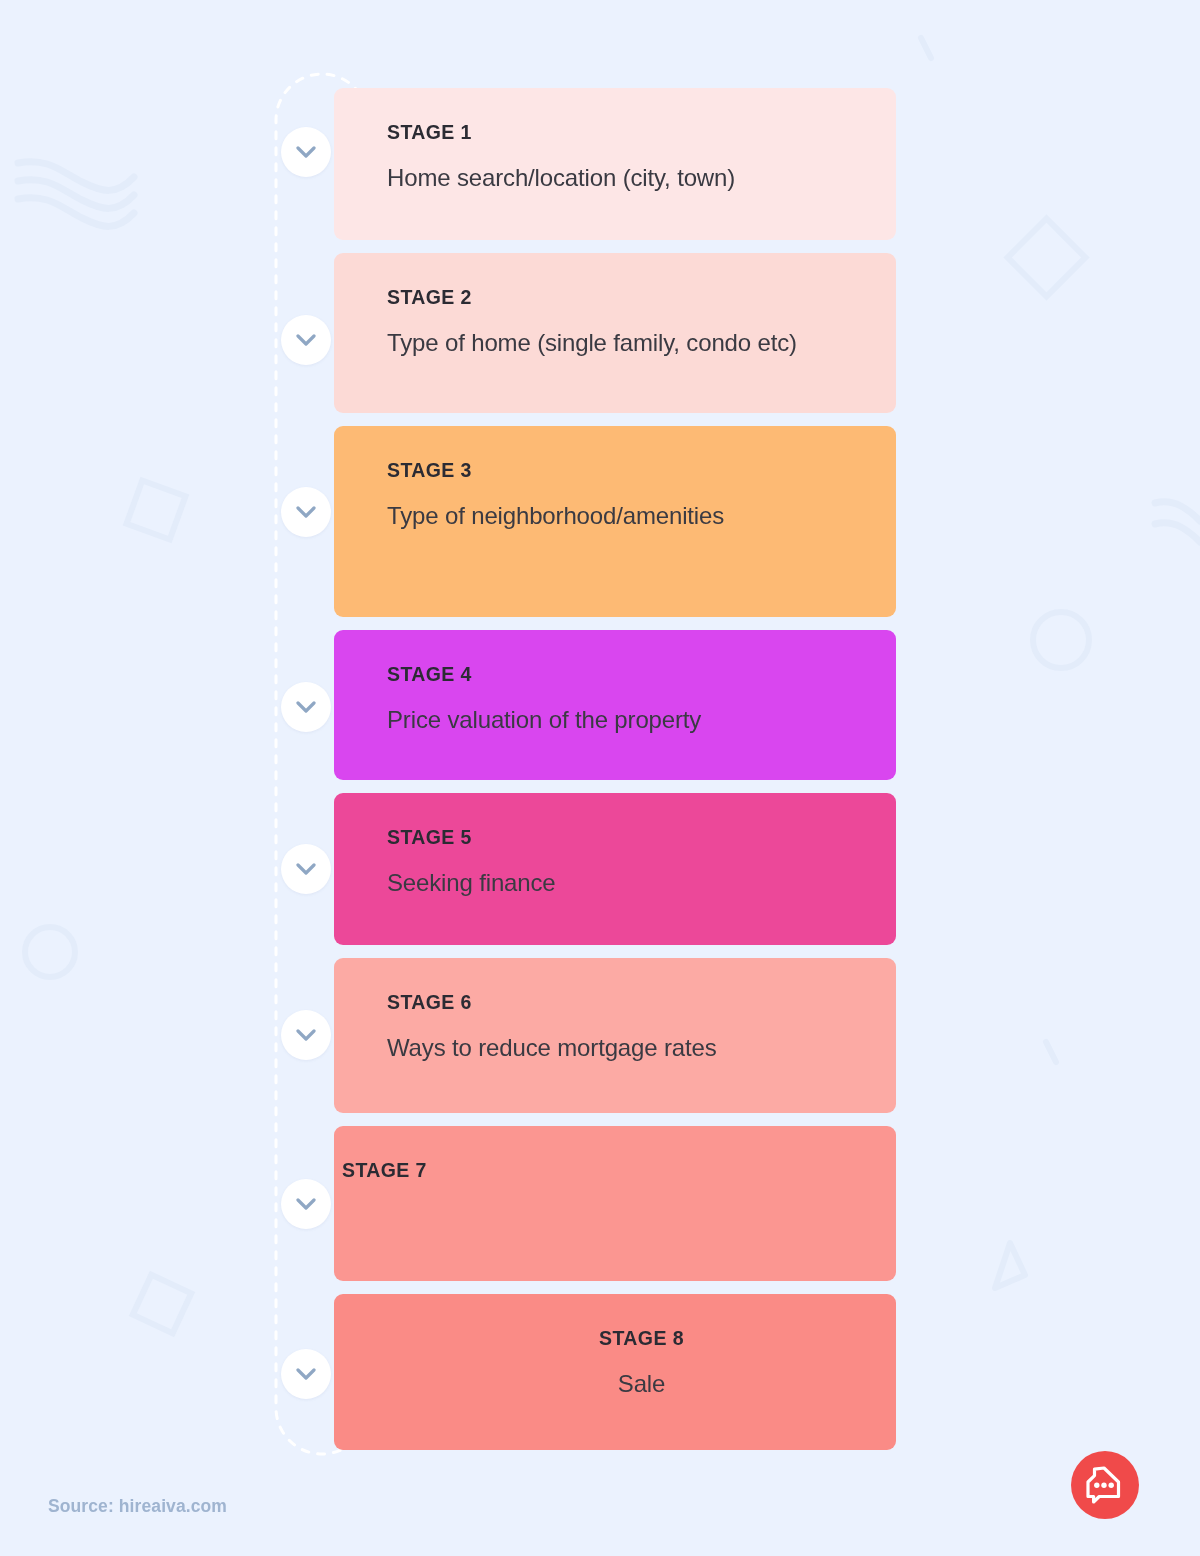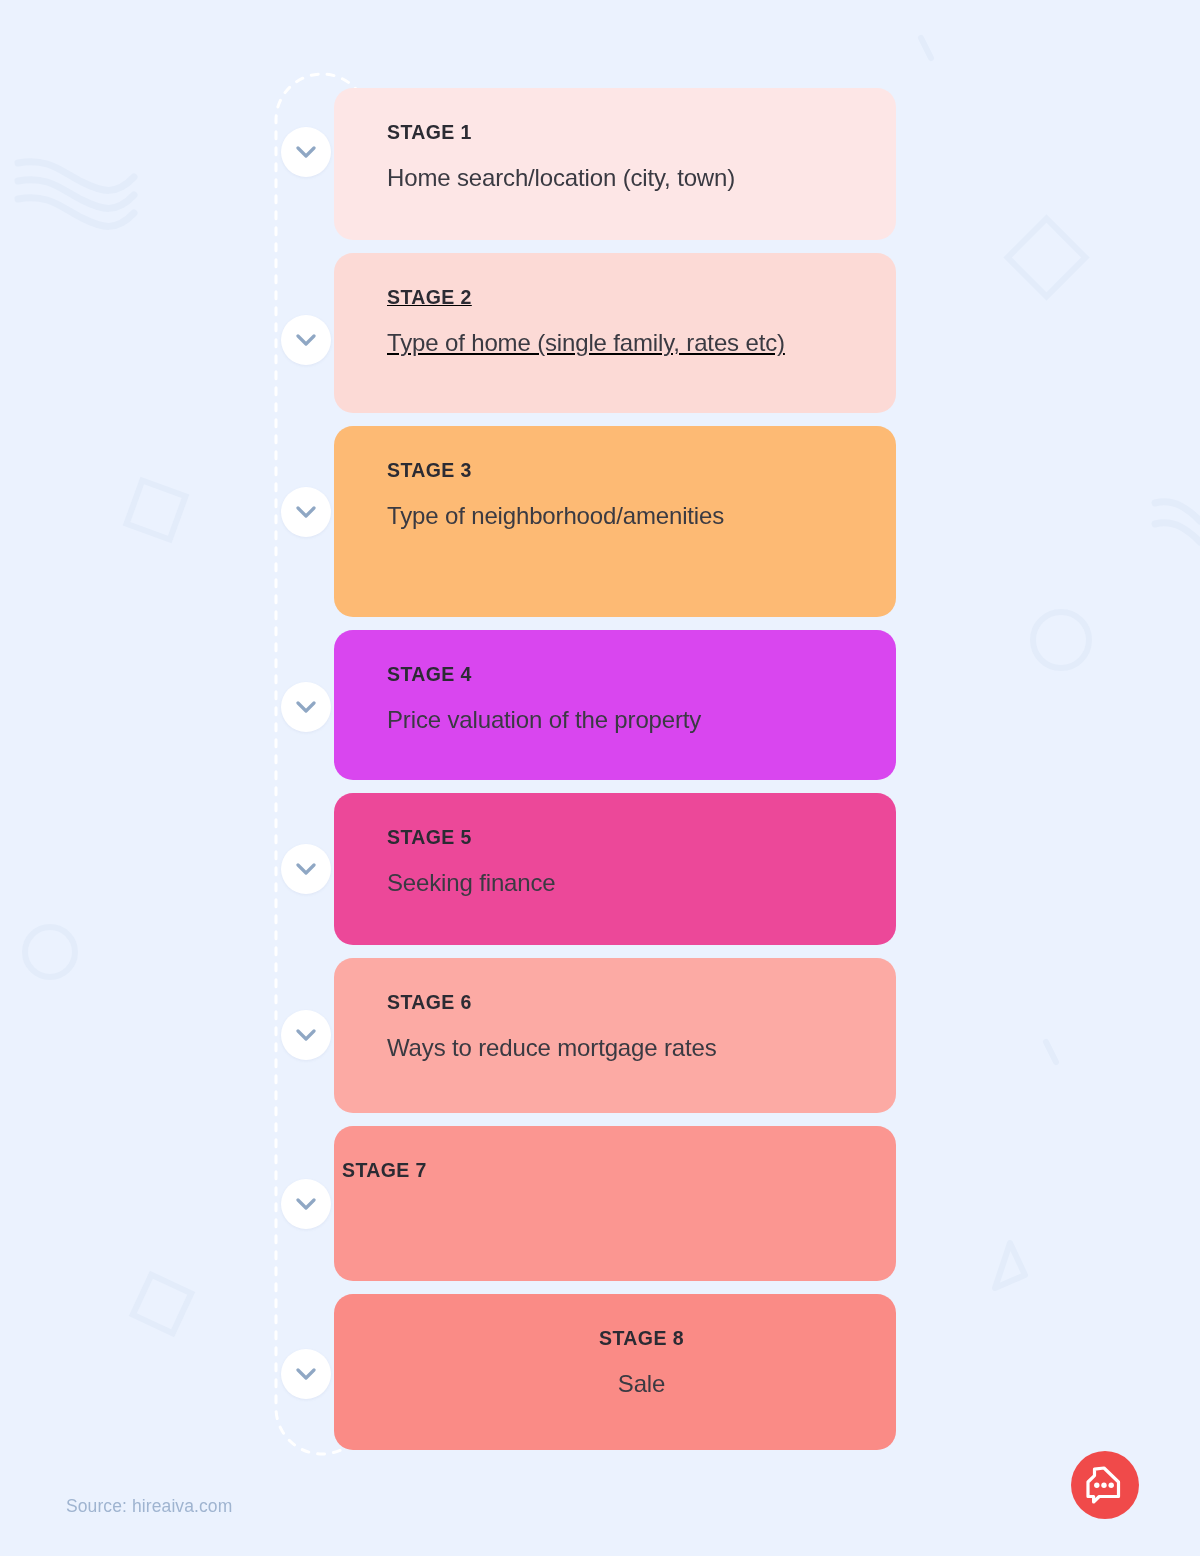"STAGE 1" .stage-card { border-radius: 19px -> 9px }
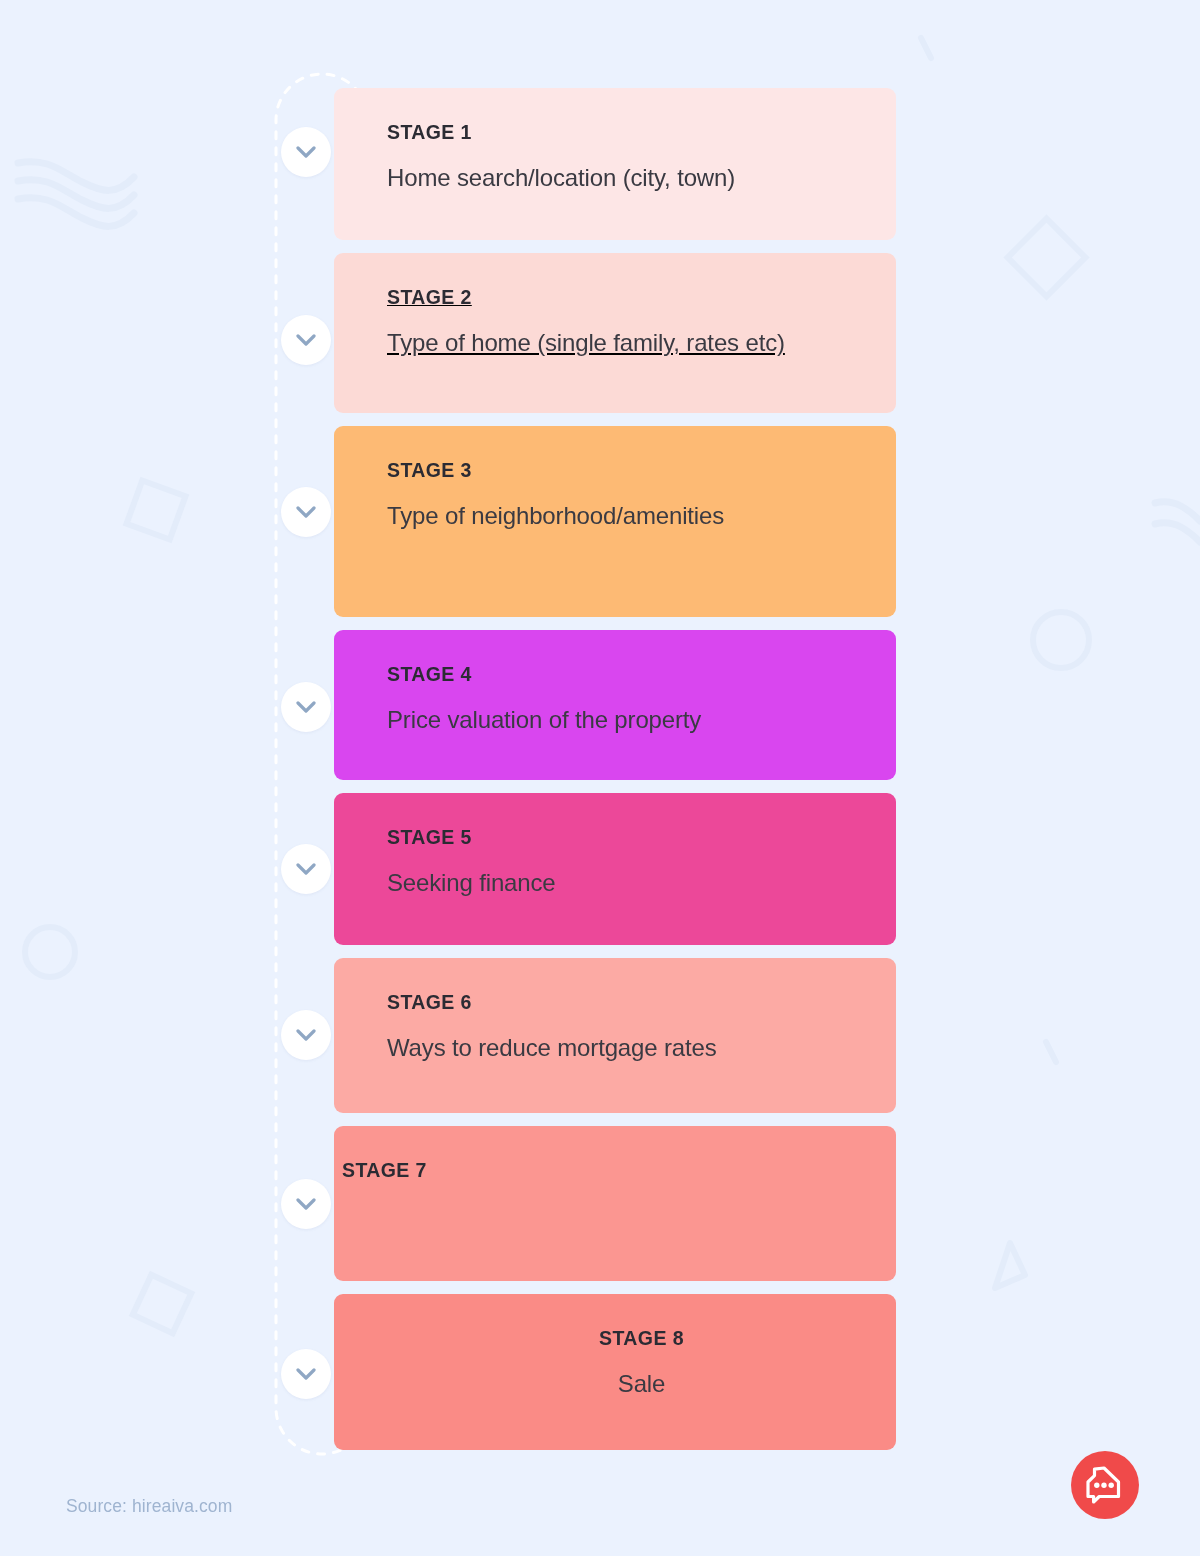"STAGE 2" div.stage-card { text-decoration: underline -> none }
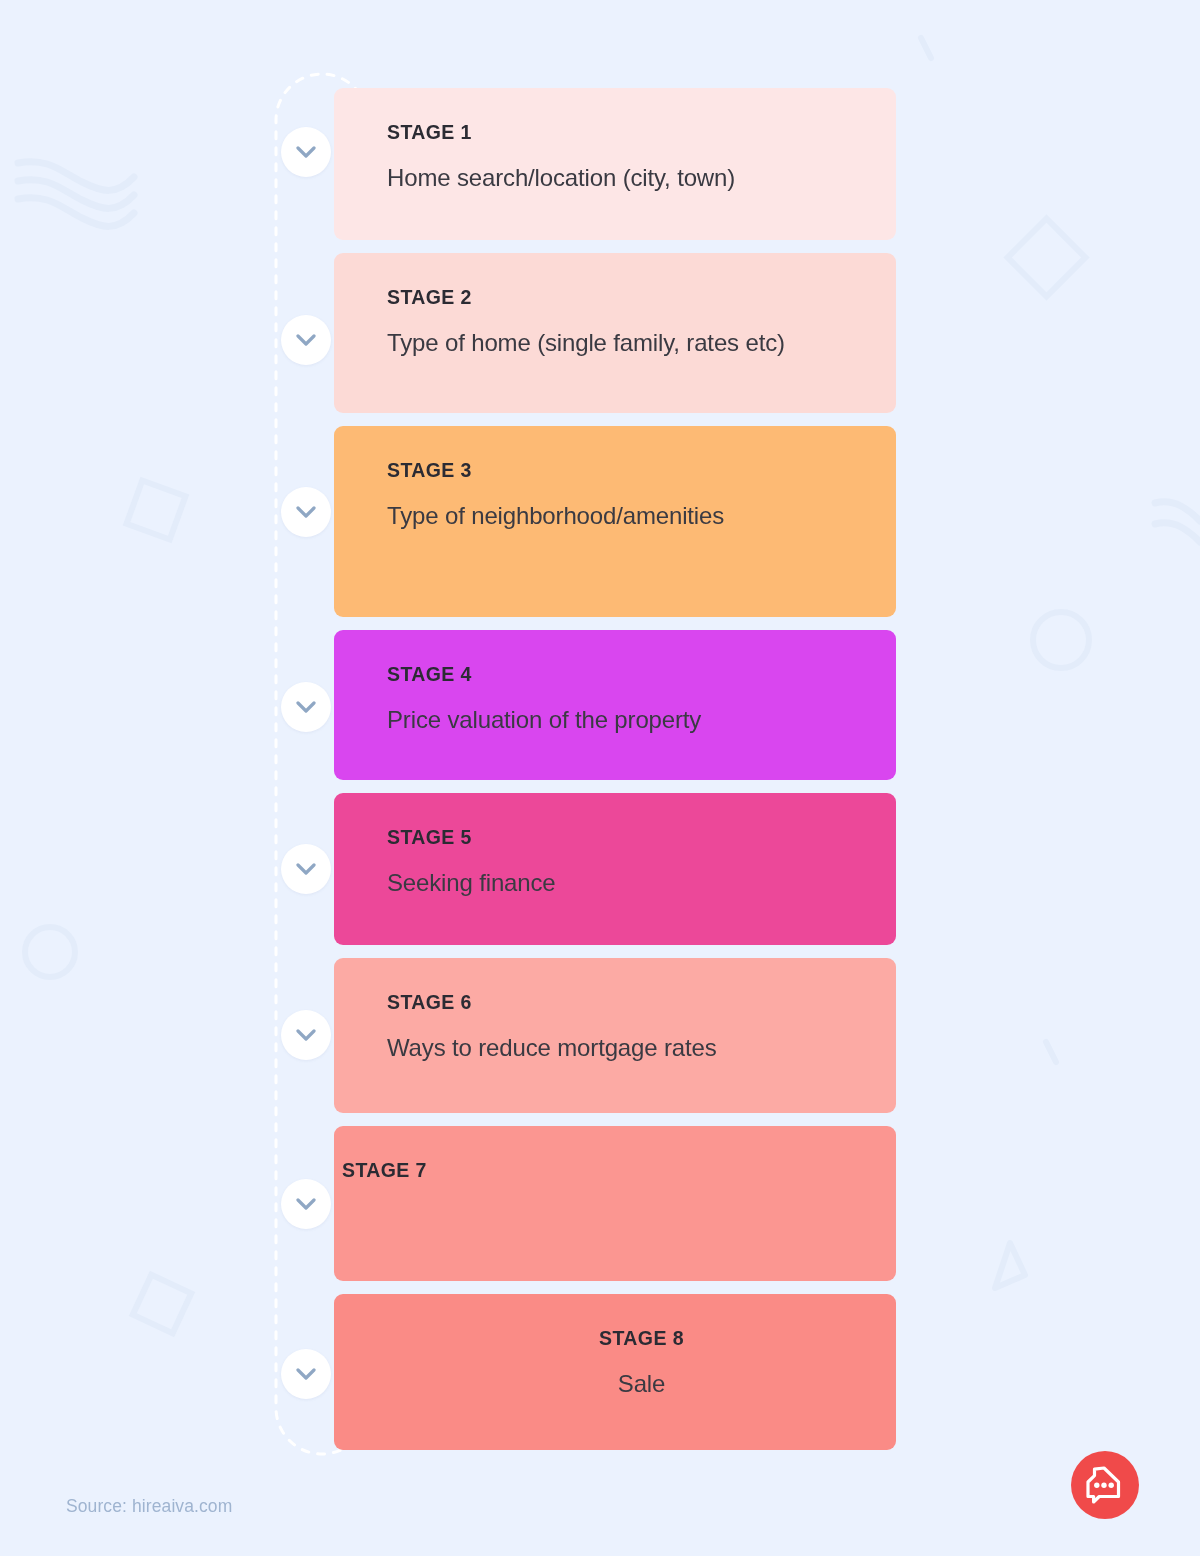"Type of home (single family," div.stage-text { text: rates -> condo }
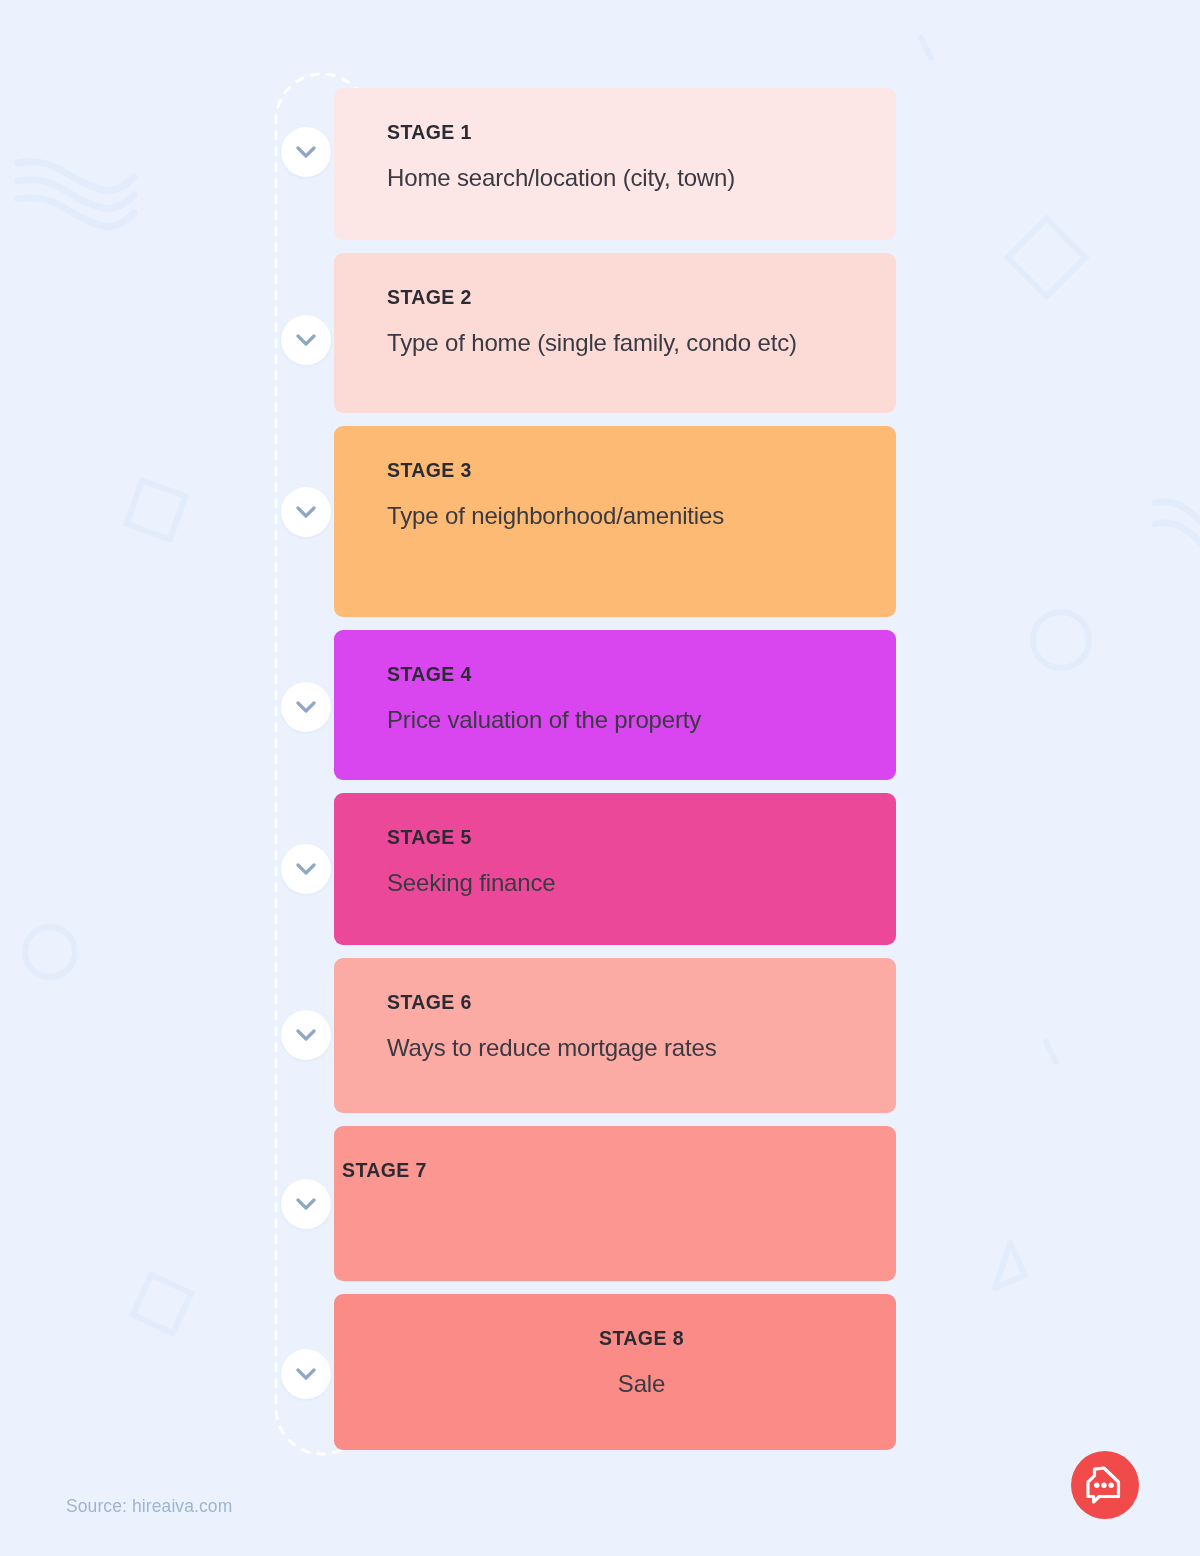"Source: hireaiva.com" .source-caption { font-weight: normal -> bold; left: 66px -> 48px }
